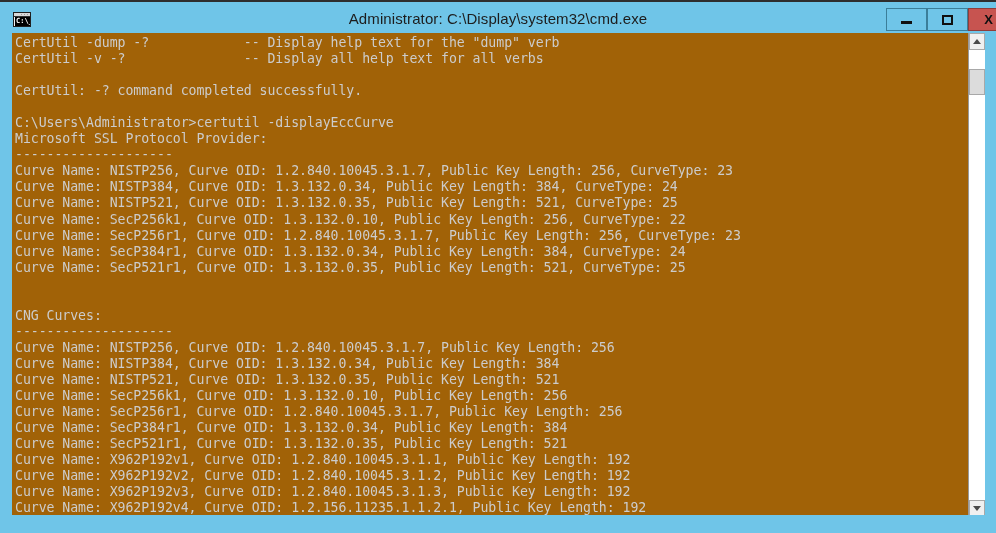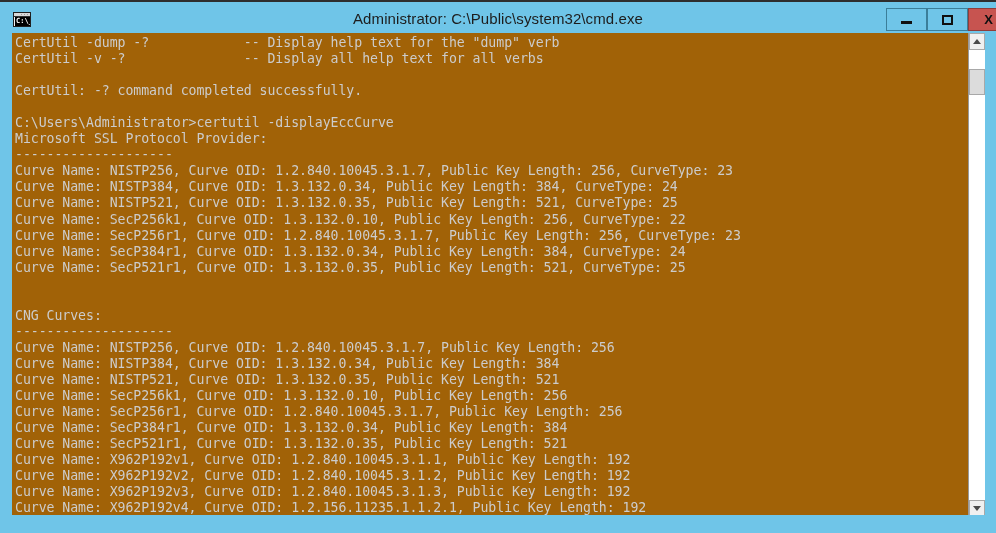"Administrator:" div { text: Public -> Display }
